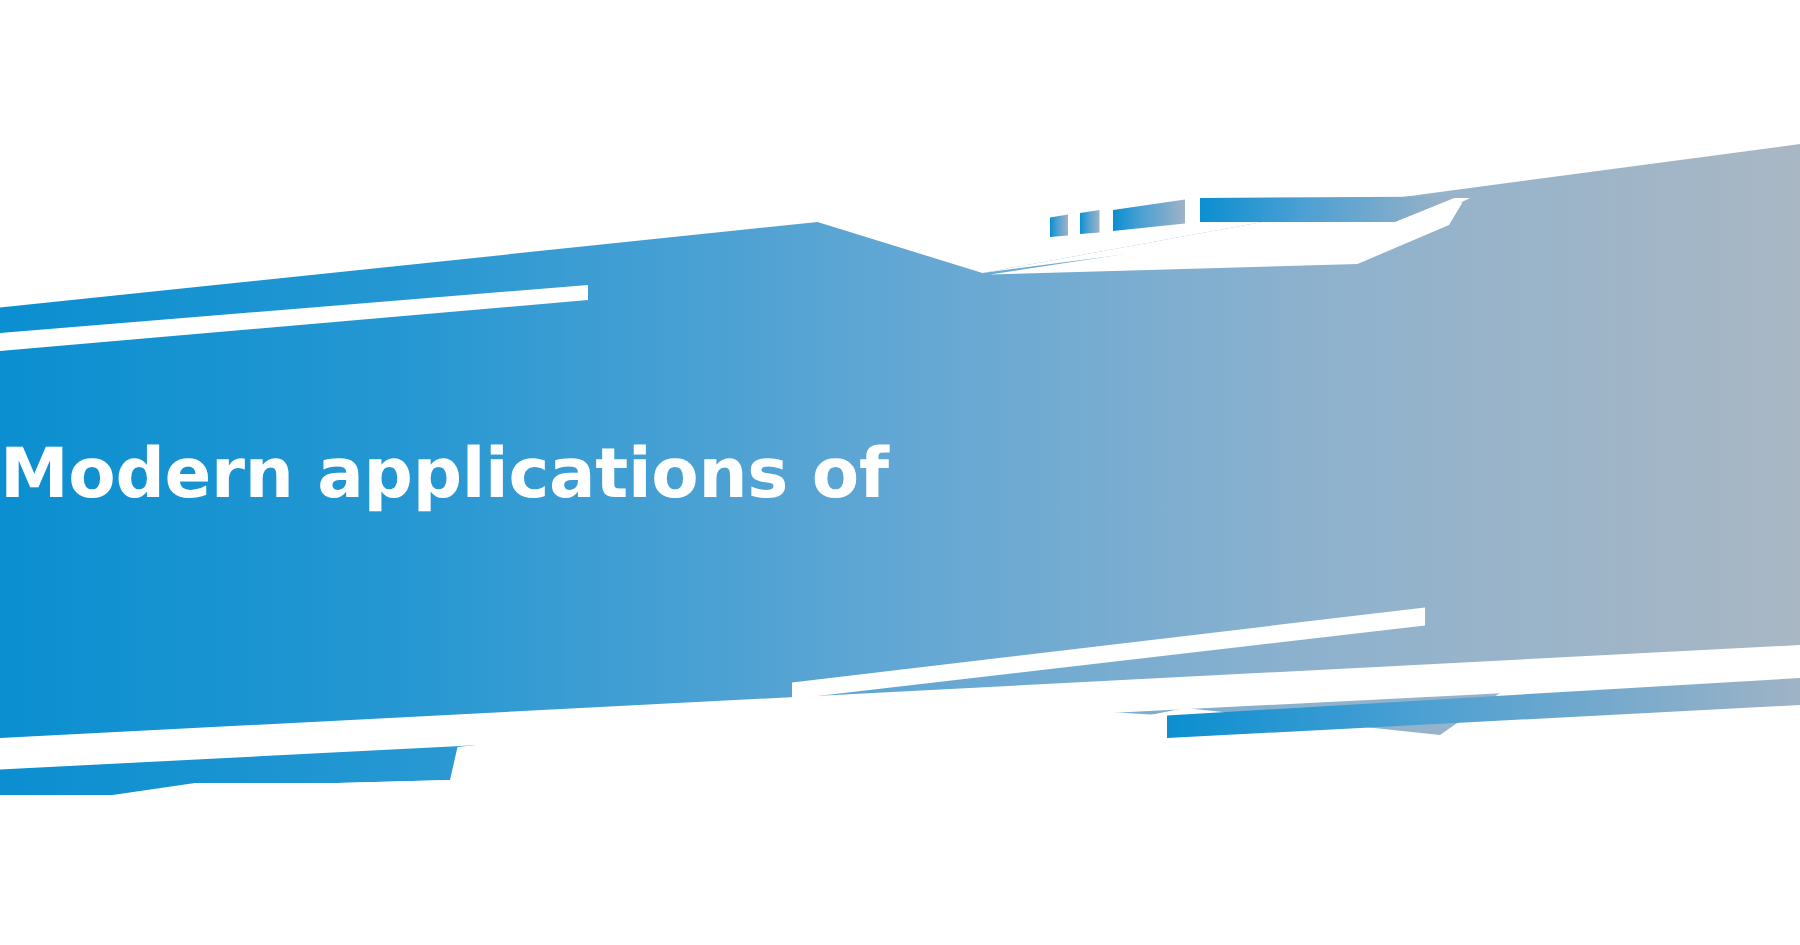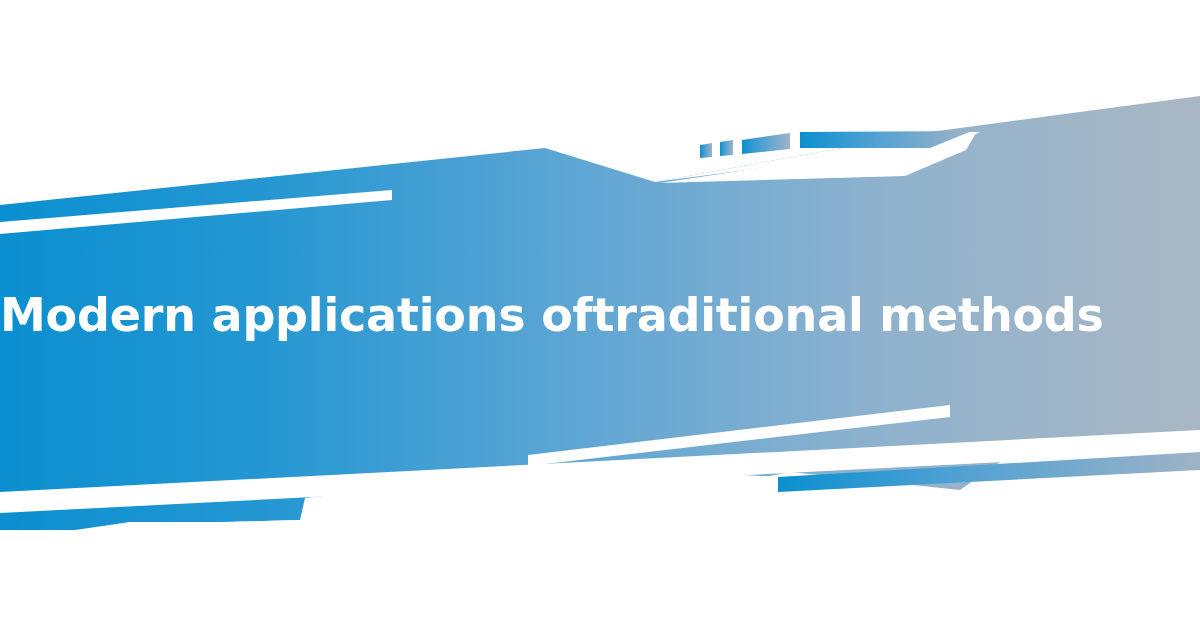"traditional methods" div.line { html: <div>traditional methods</div> -> none }
